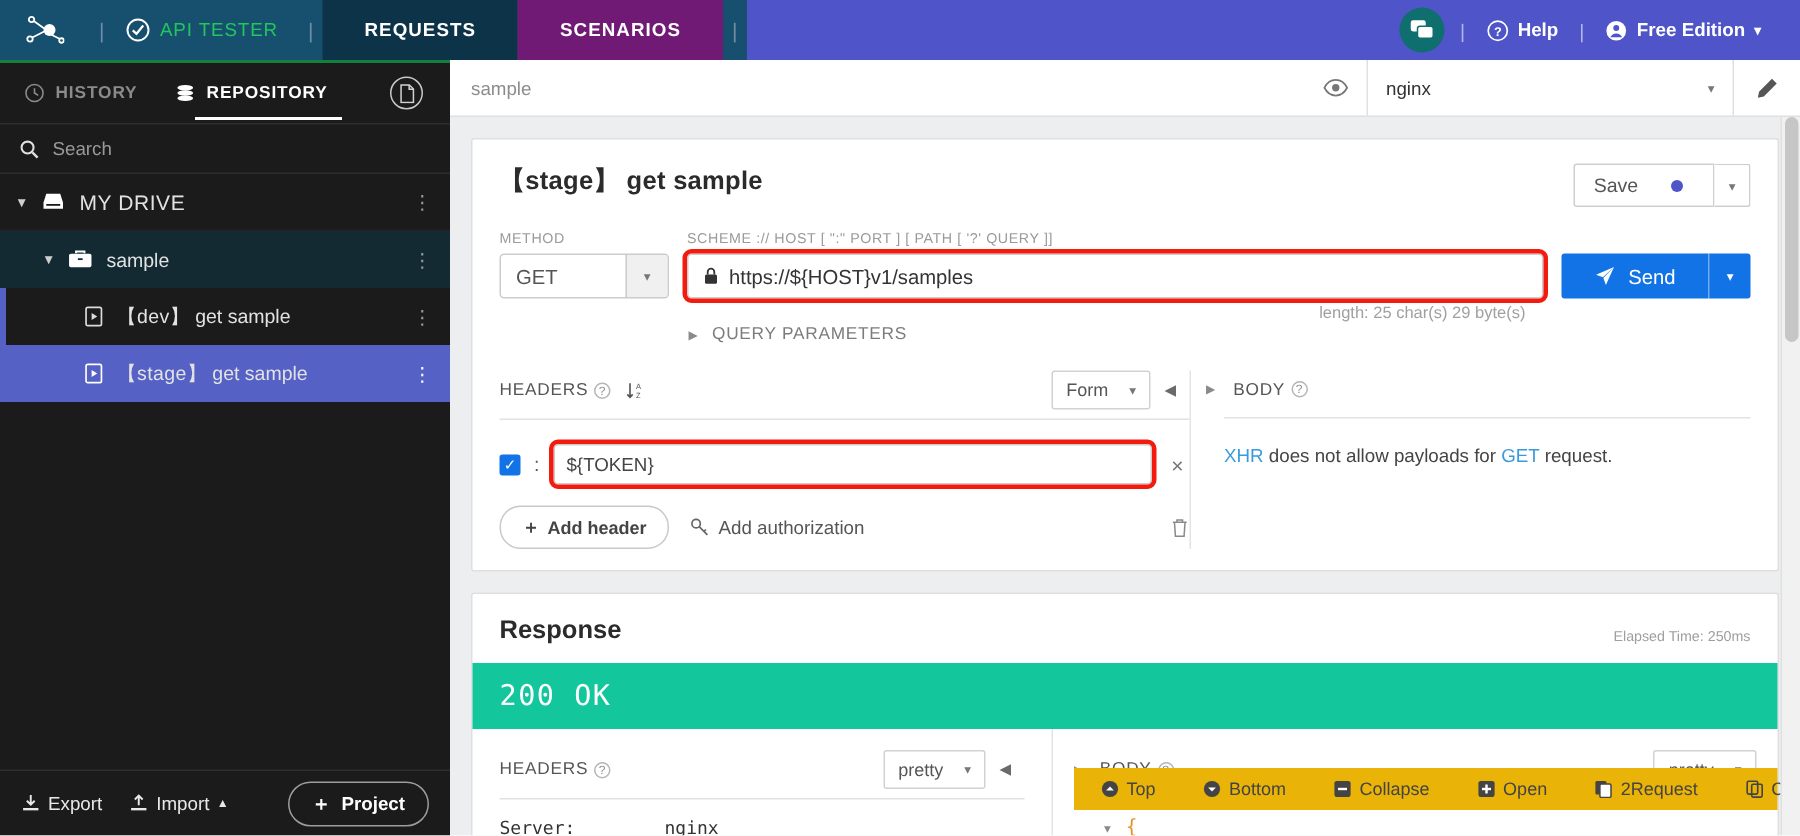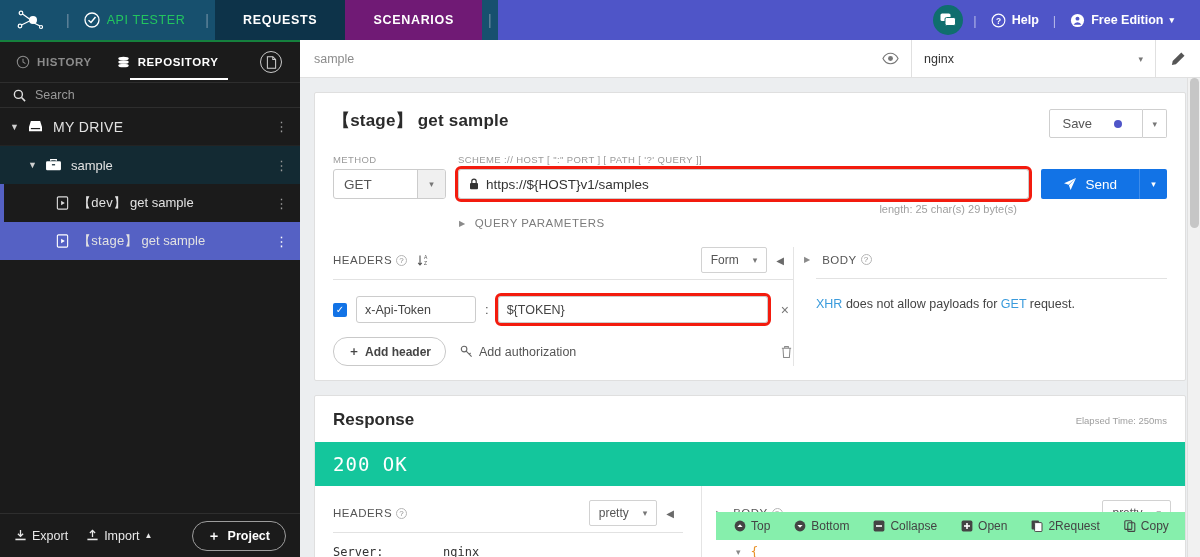"Search" .sb-search { height: 26px -> 34px }
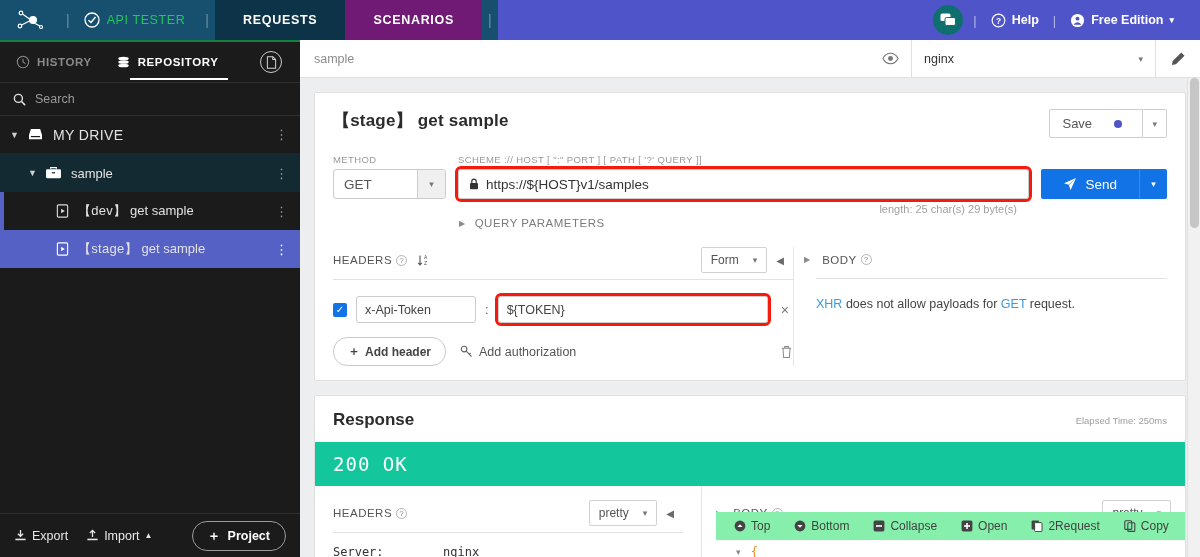"x-Api-Token" div.hk-input { html: <div>x-Api-Token</div> -> none }
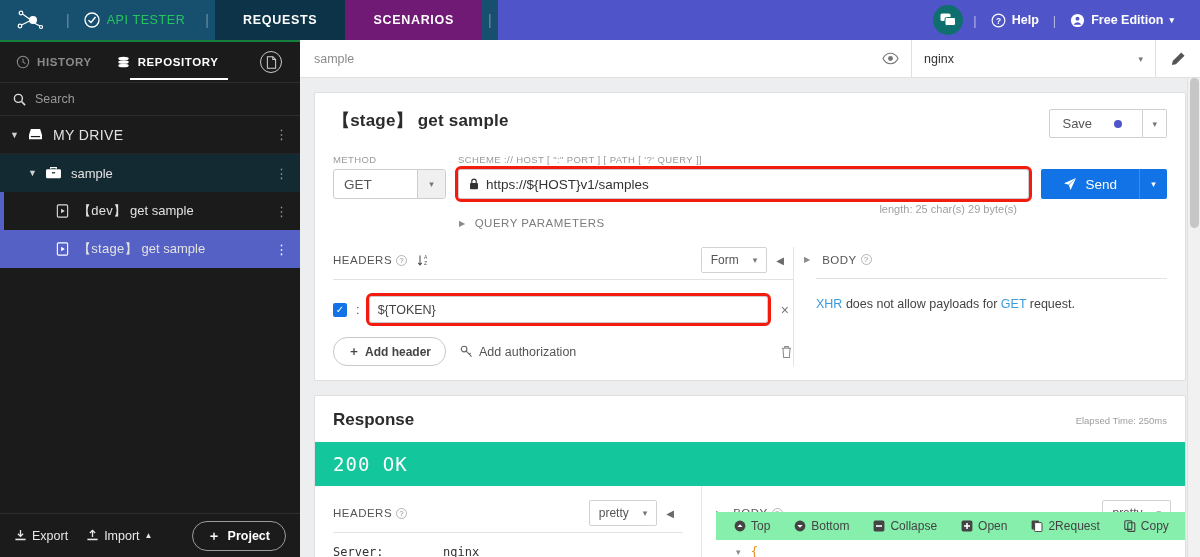"Response" .resp-head { align-items: center -> flex-end }
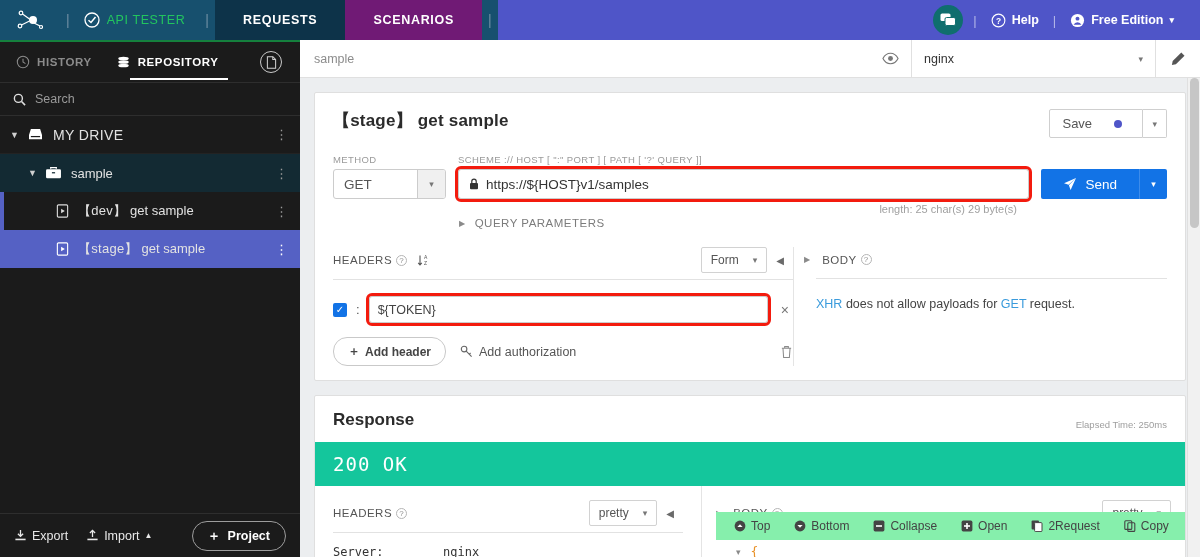"Top" .body-toolbar { background: #86efac -> #eab308; gap: 4px -> 12px }
